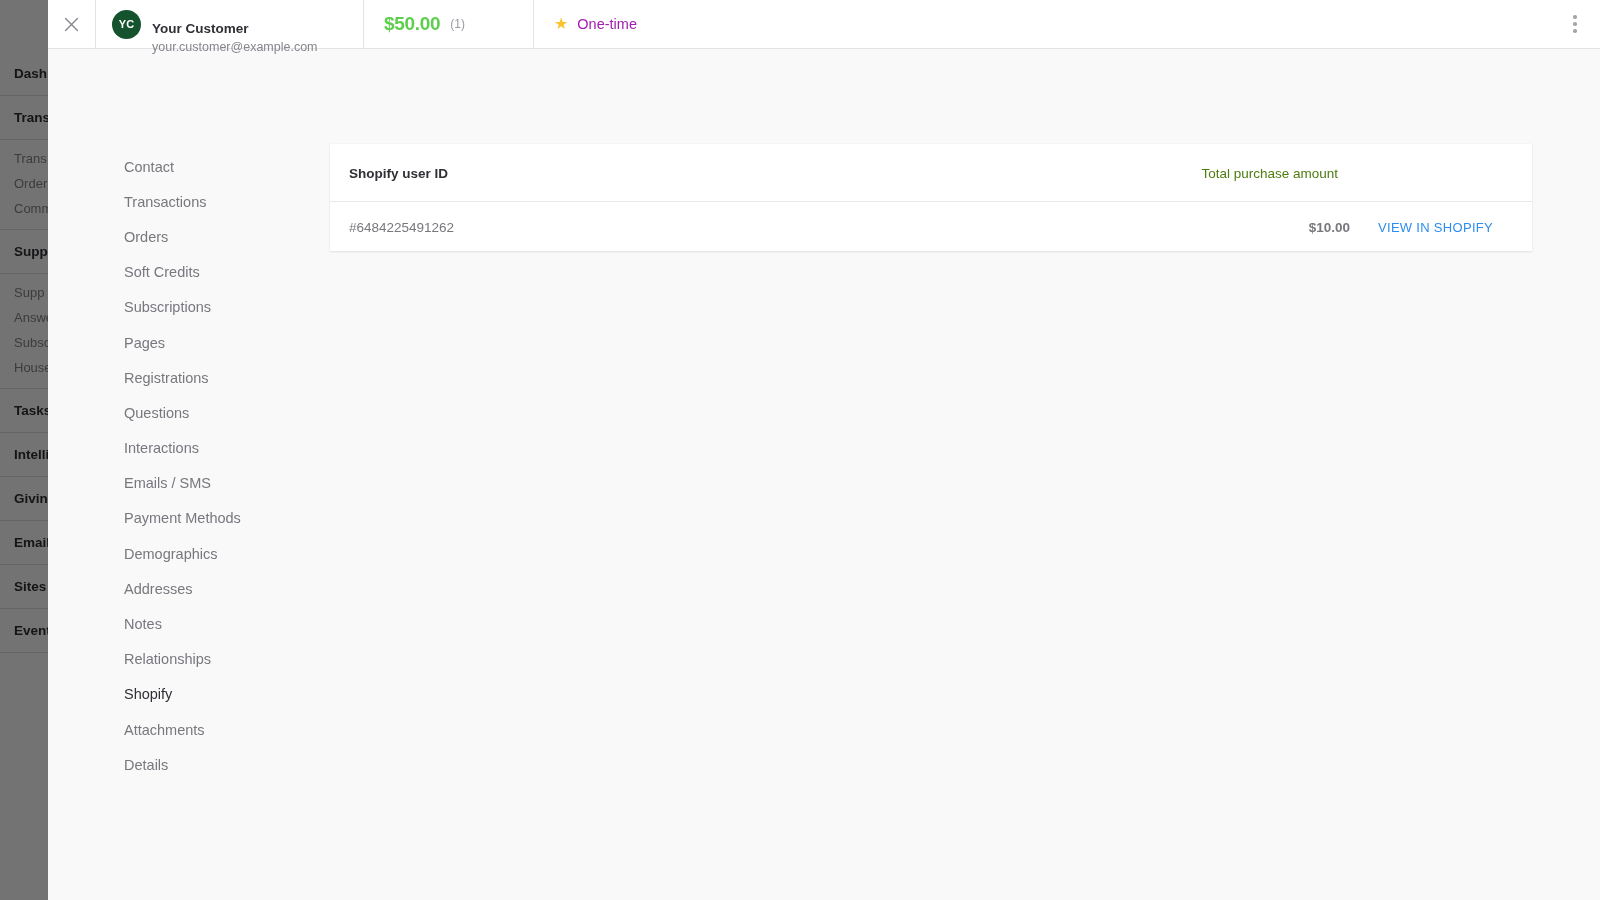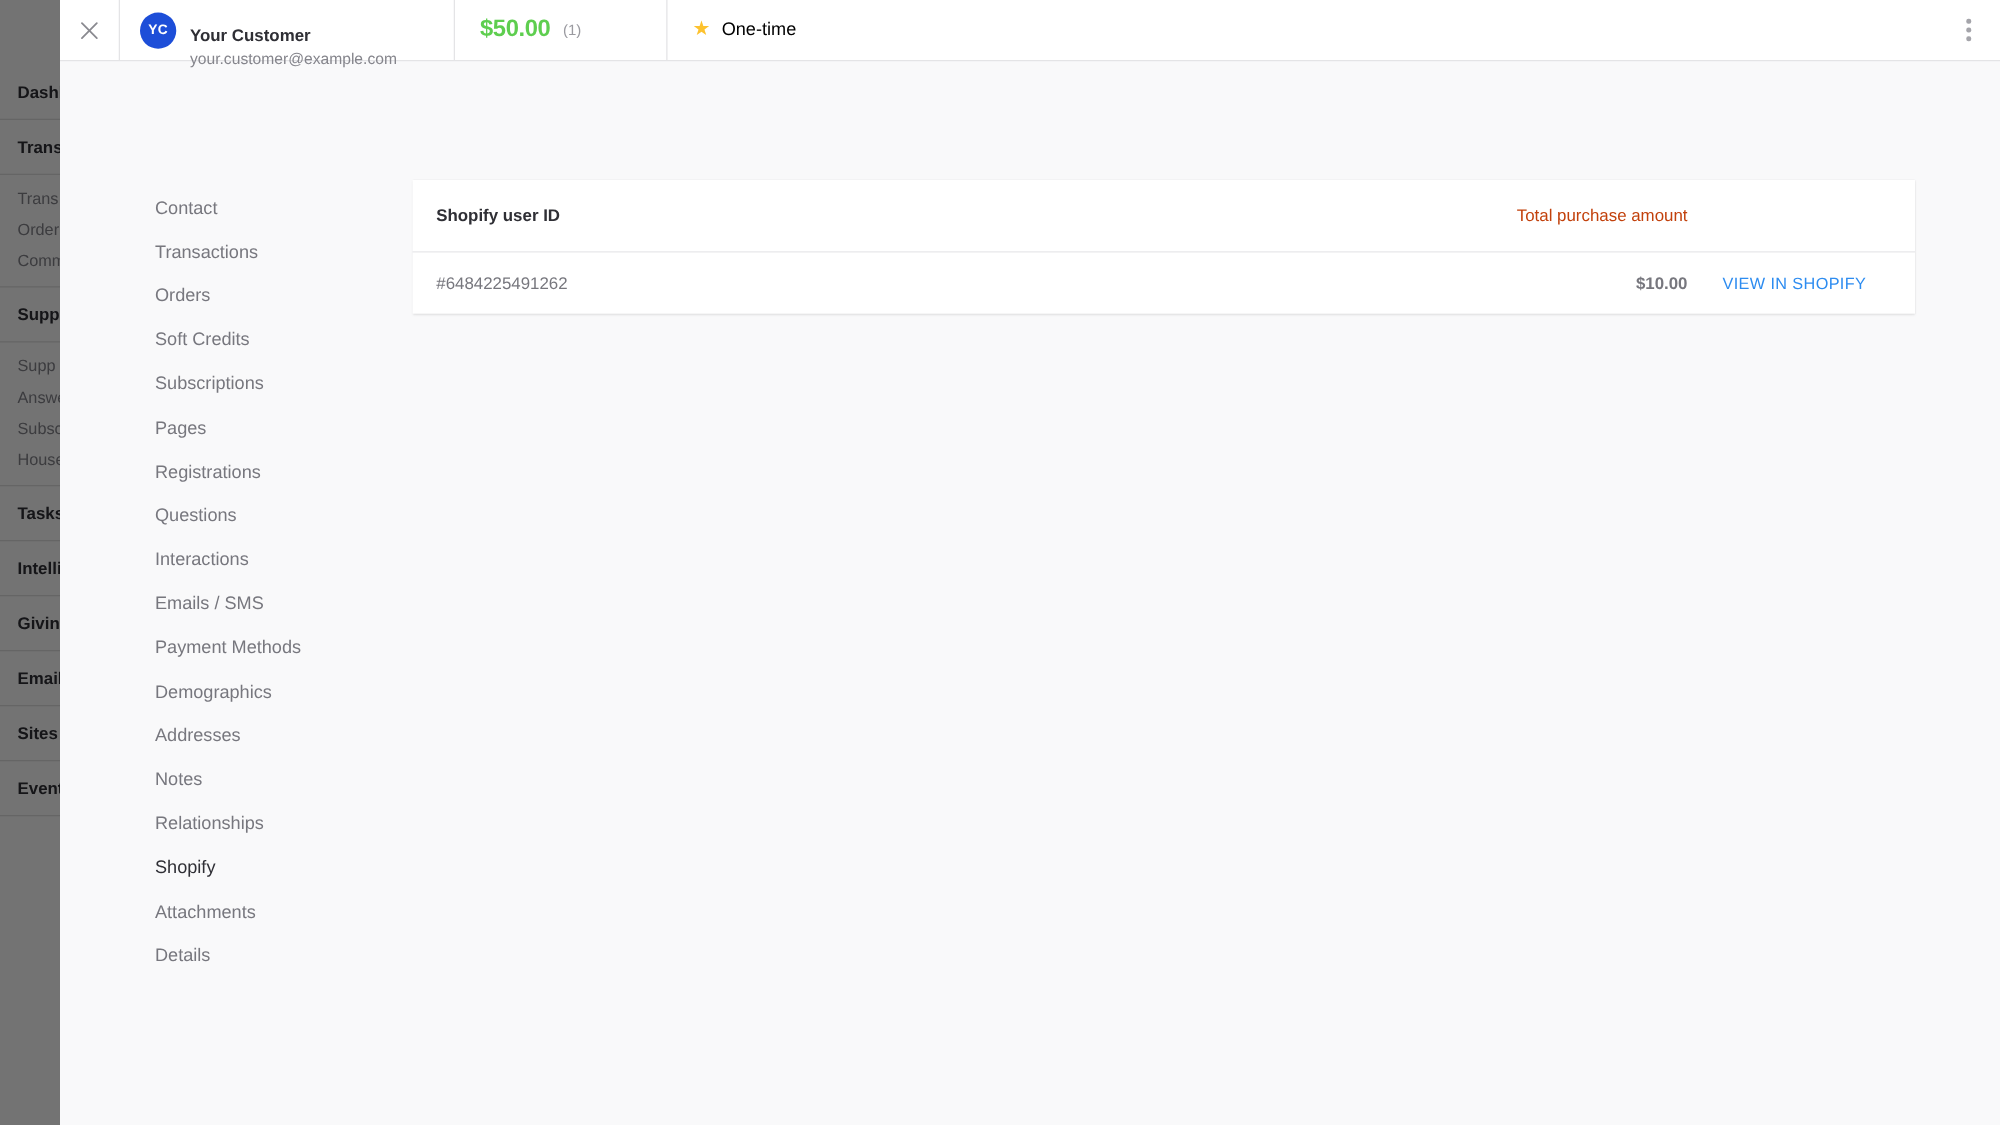"YC" #avatar { background: #1d4ed8 -> #14532d }
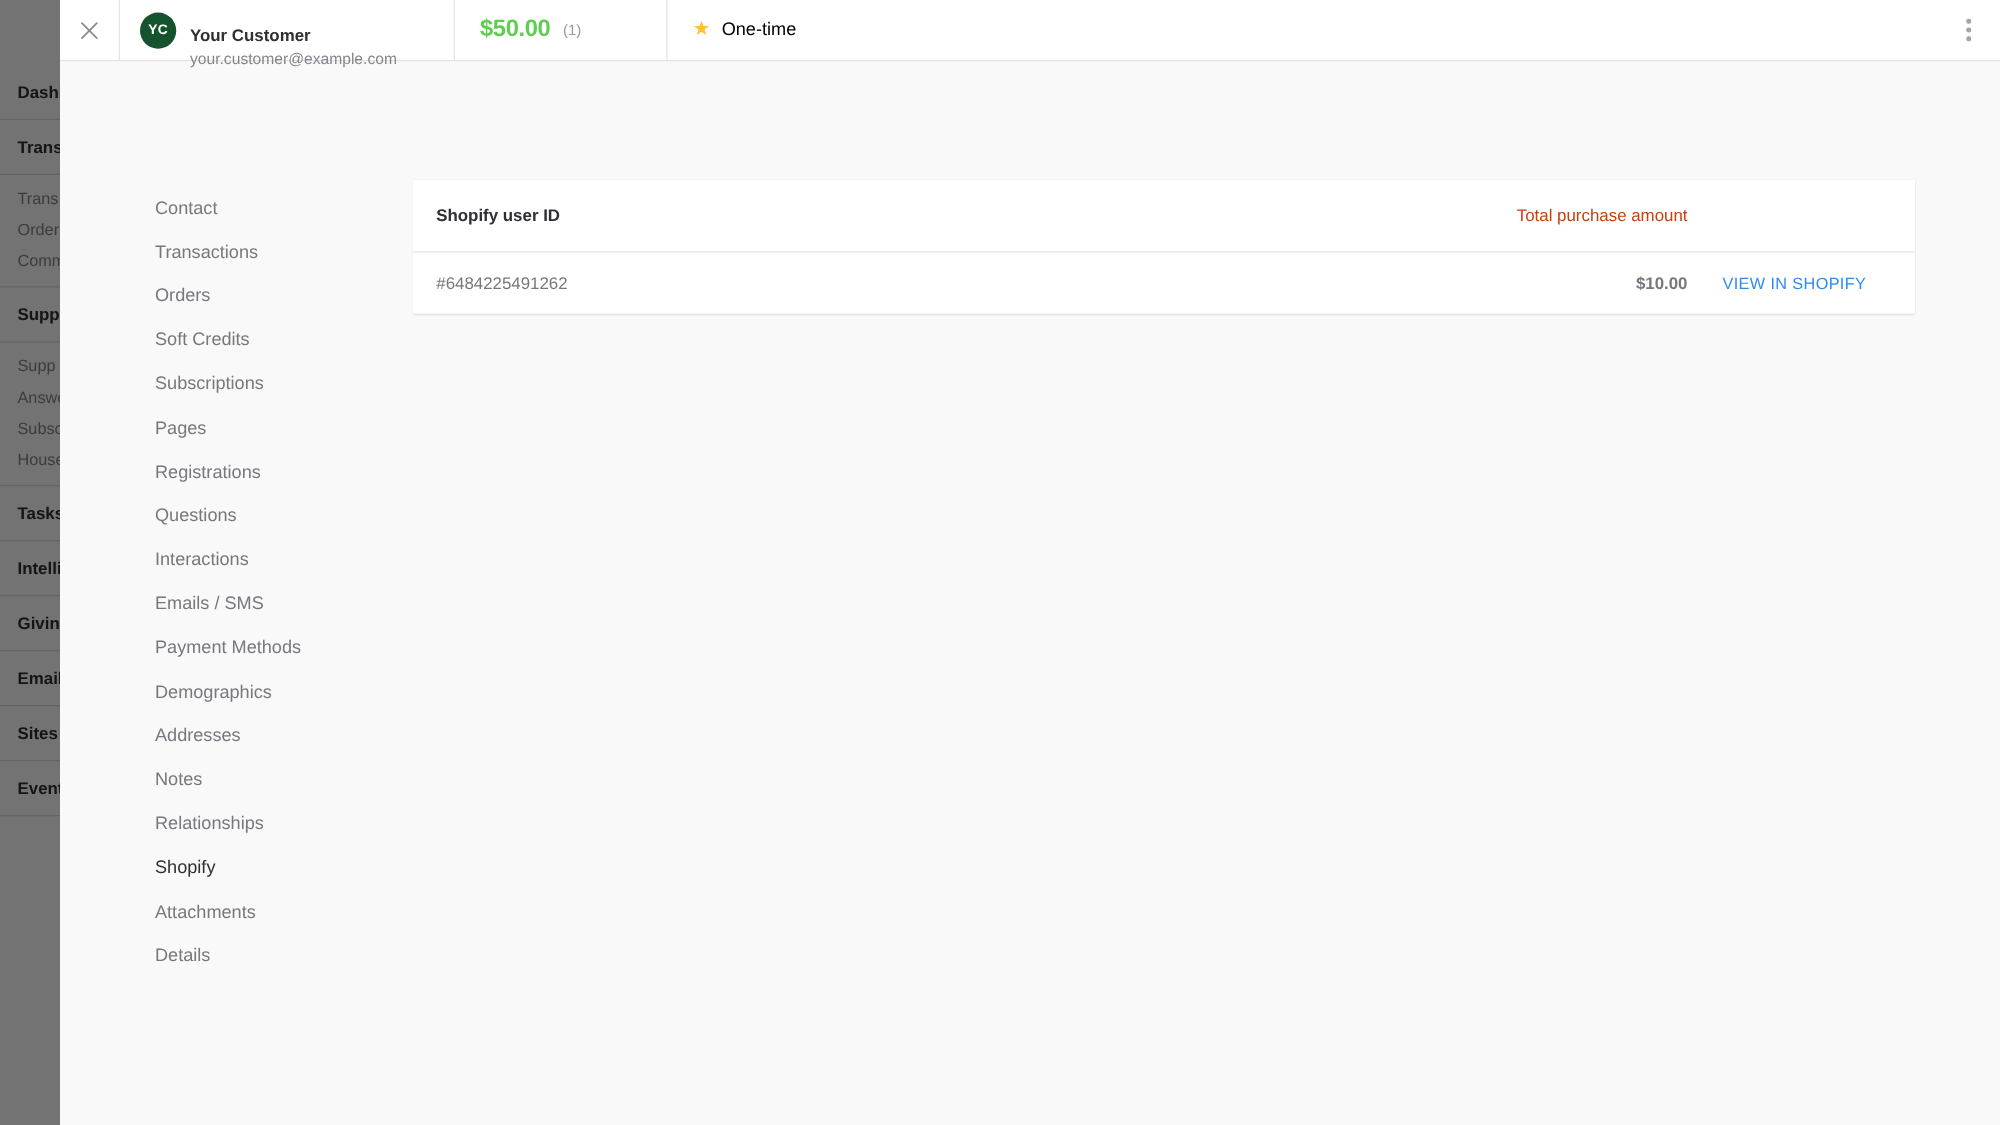"One-time" #status-label { color: #000000 -> #a21caf }
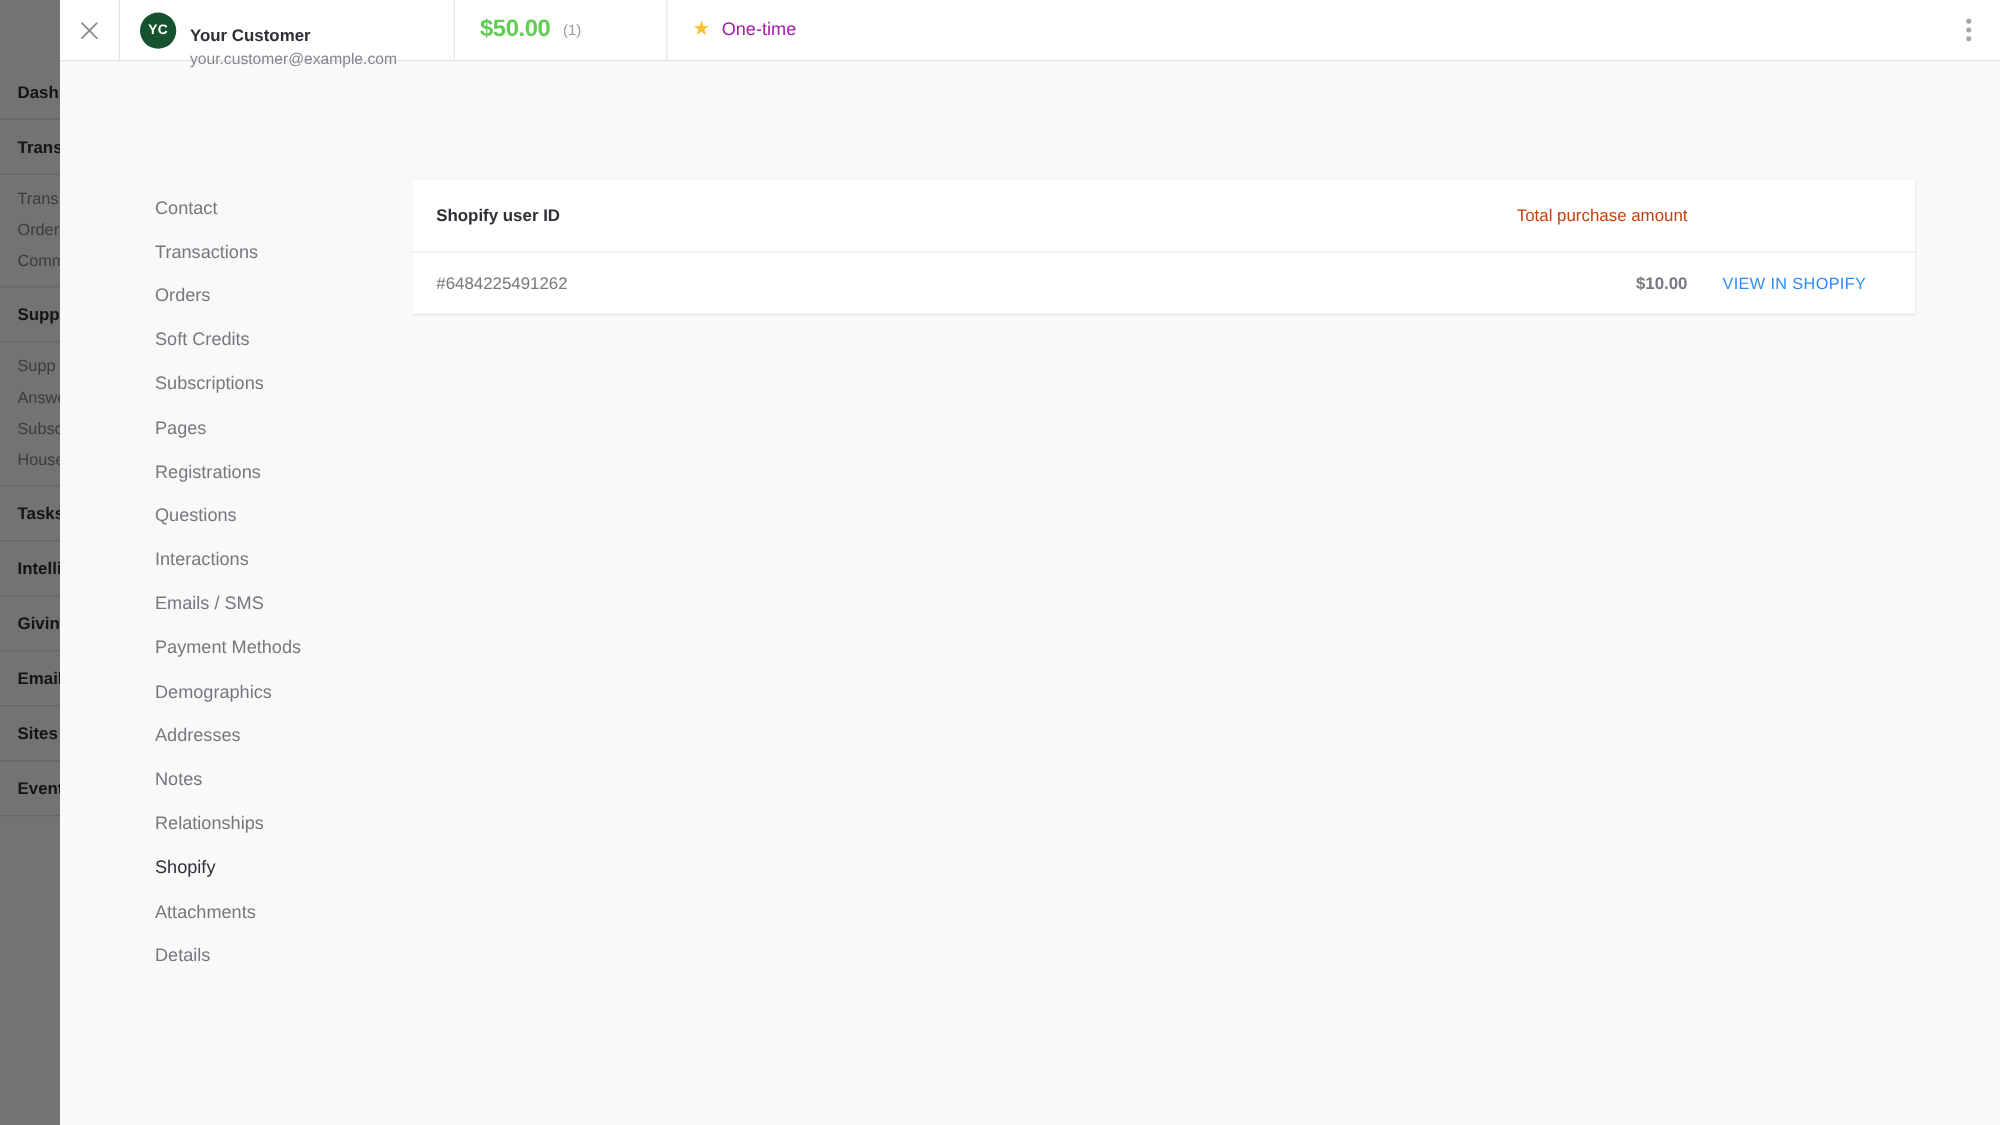"Shopify user ID" #card-header { gap: none -> 12px }
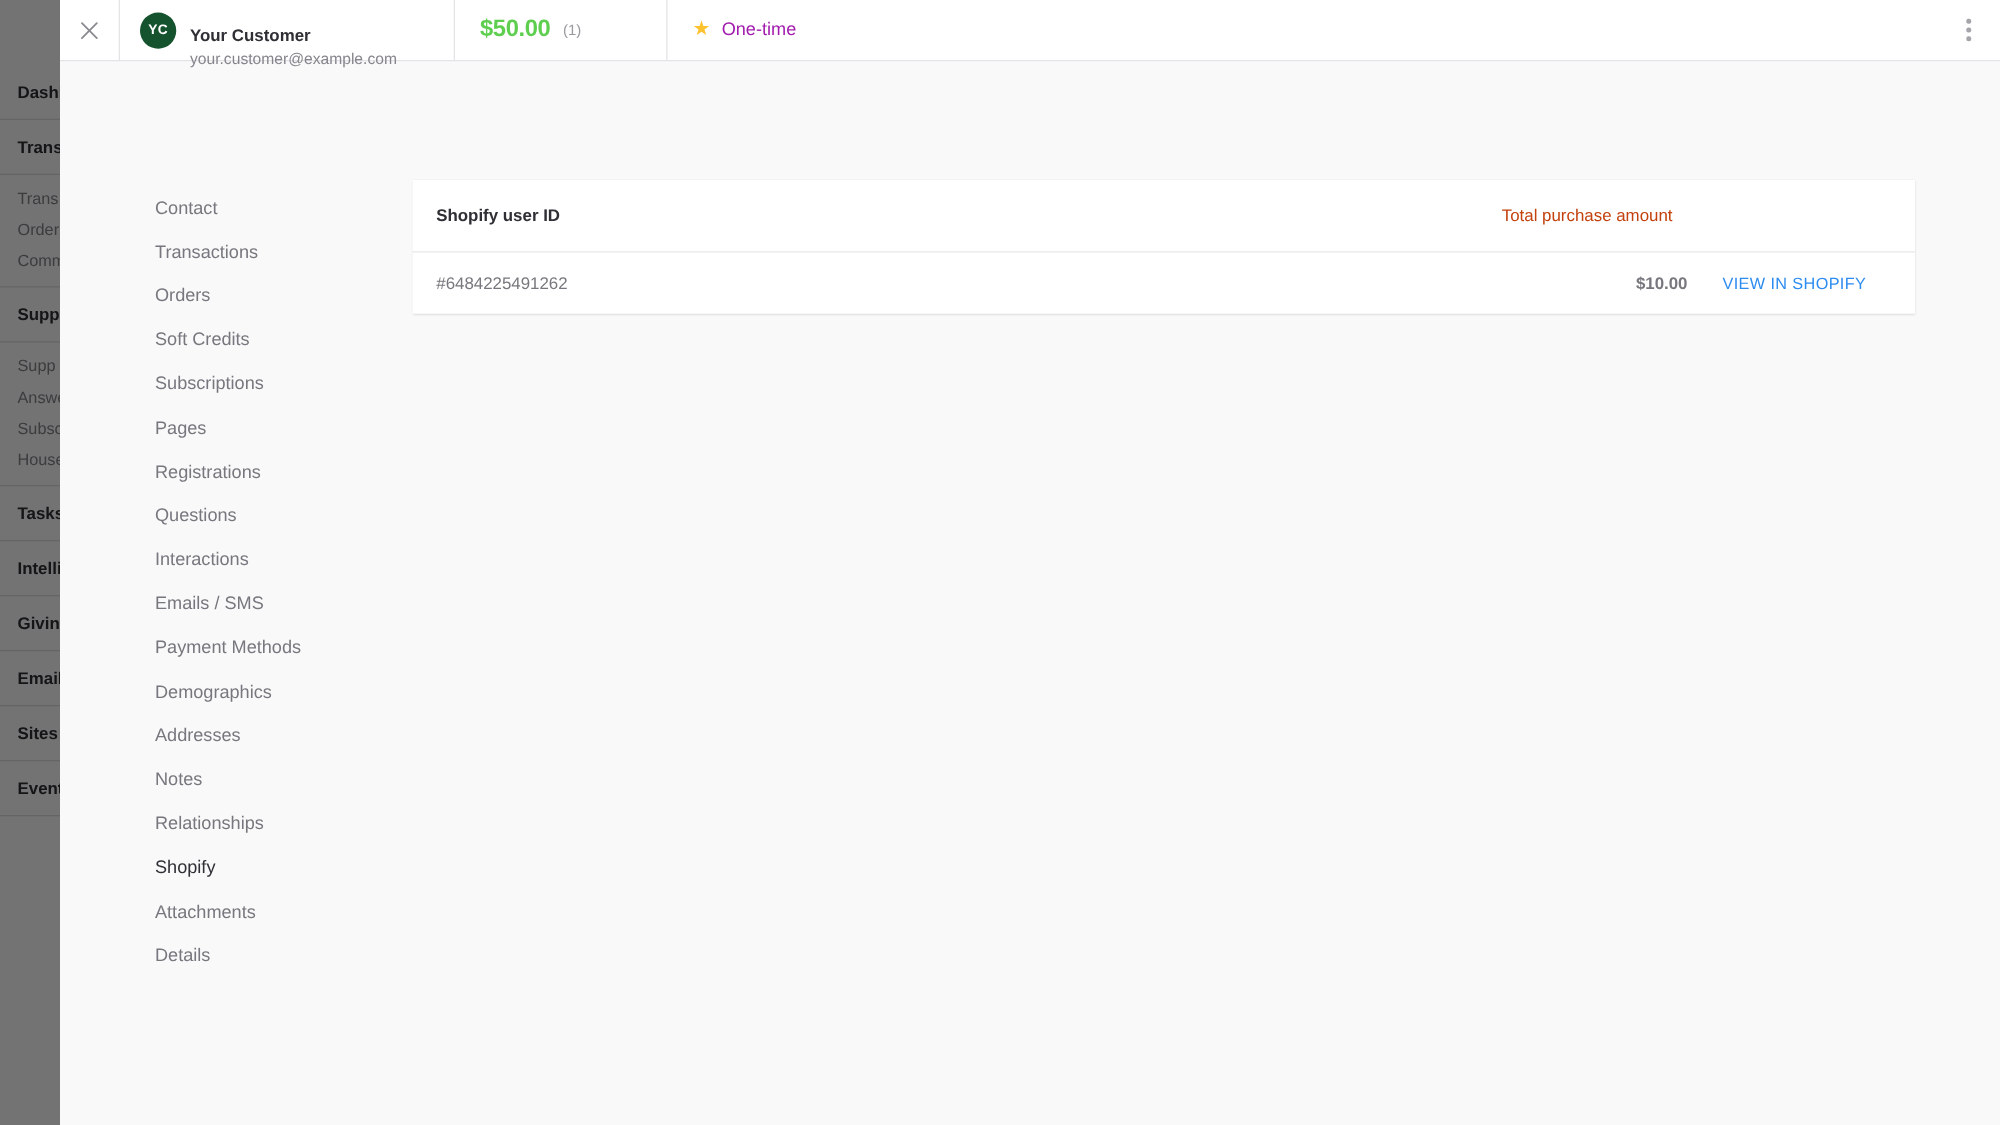"Total purchase amount" #th-amount { color: #c2410c -> #4d7c0f }
